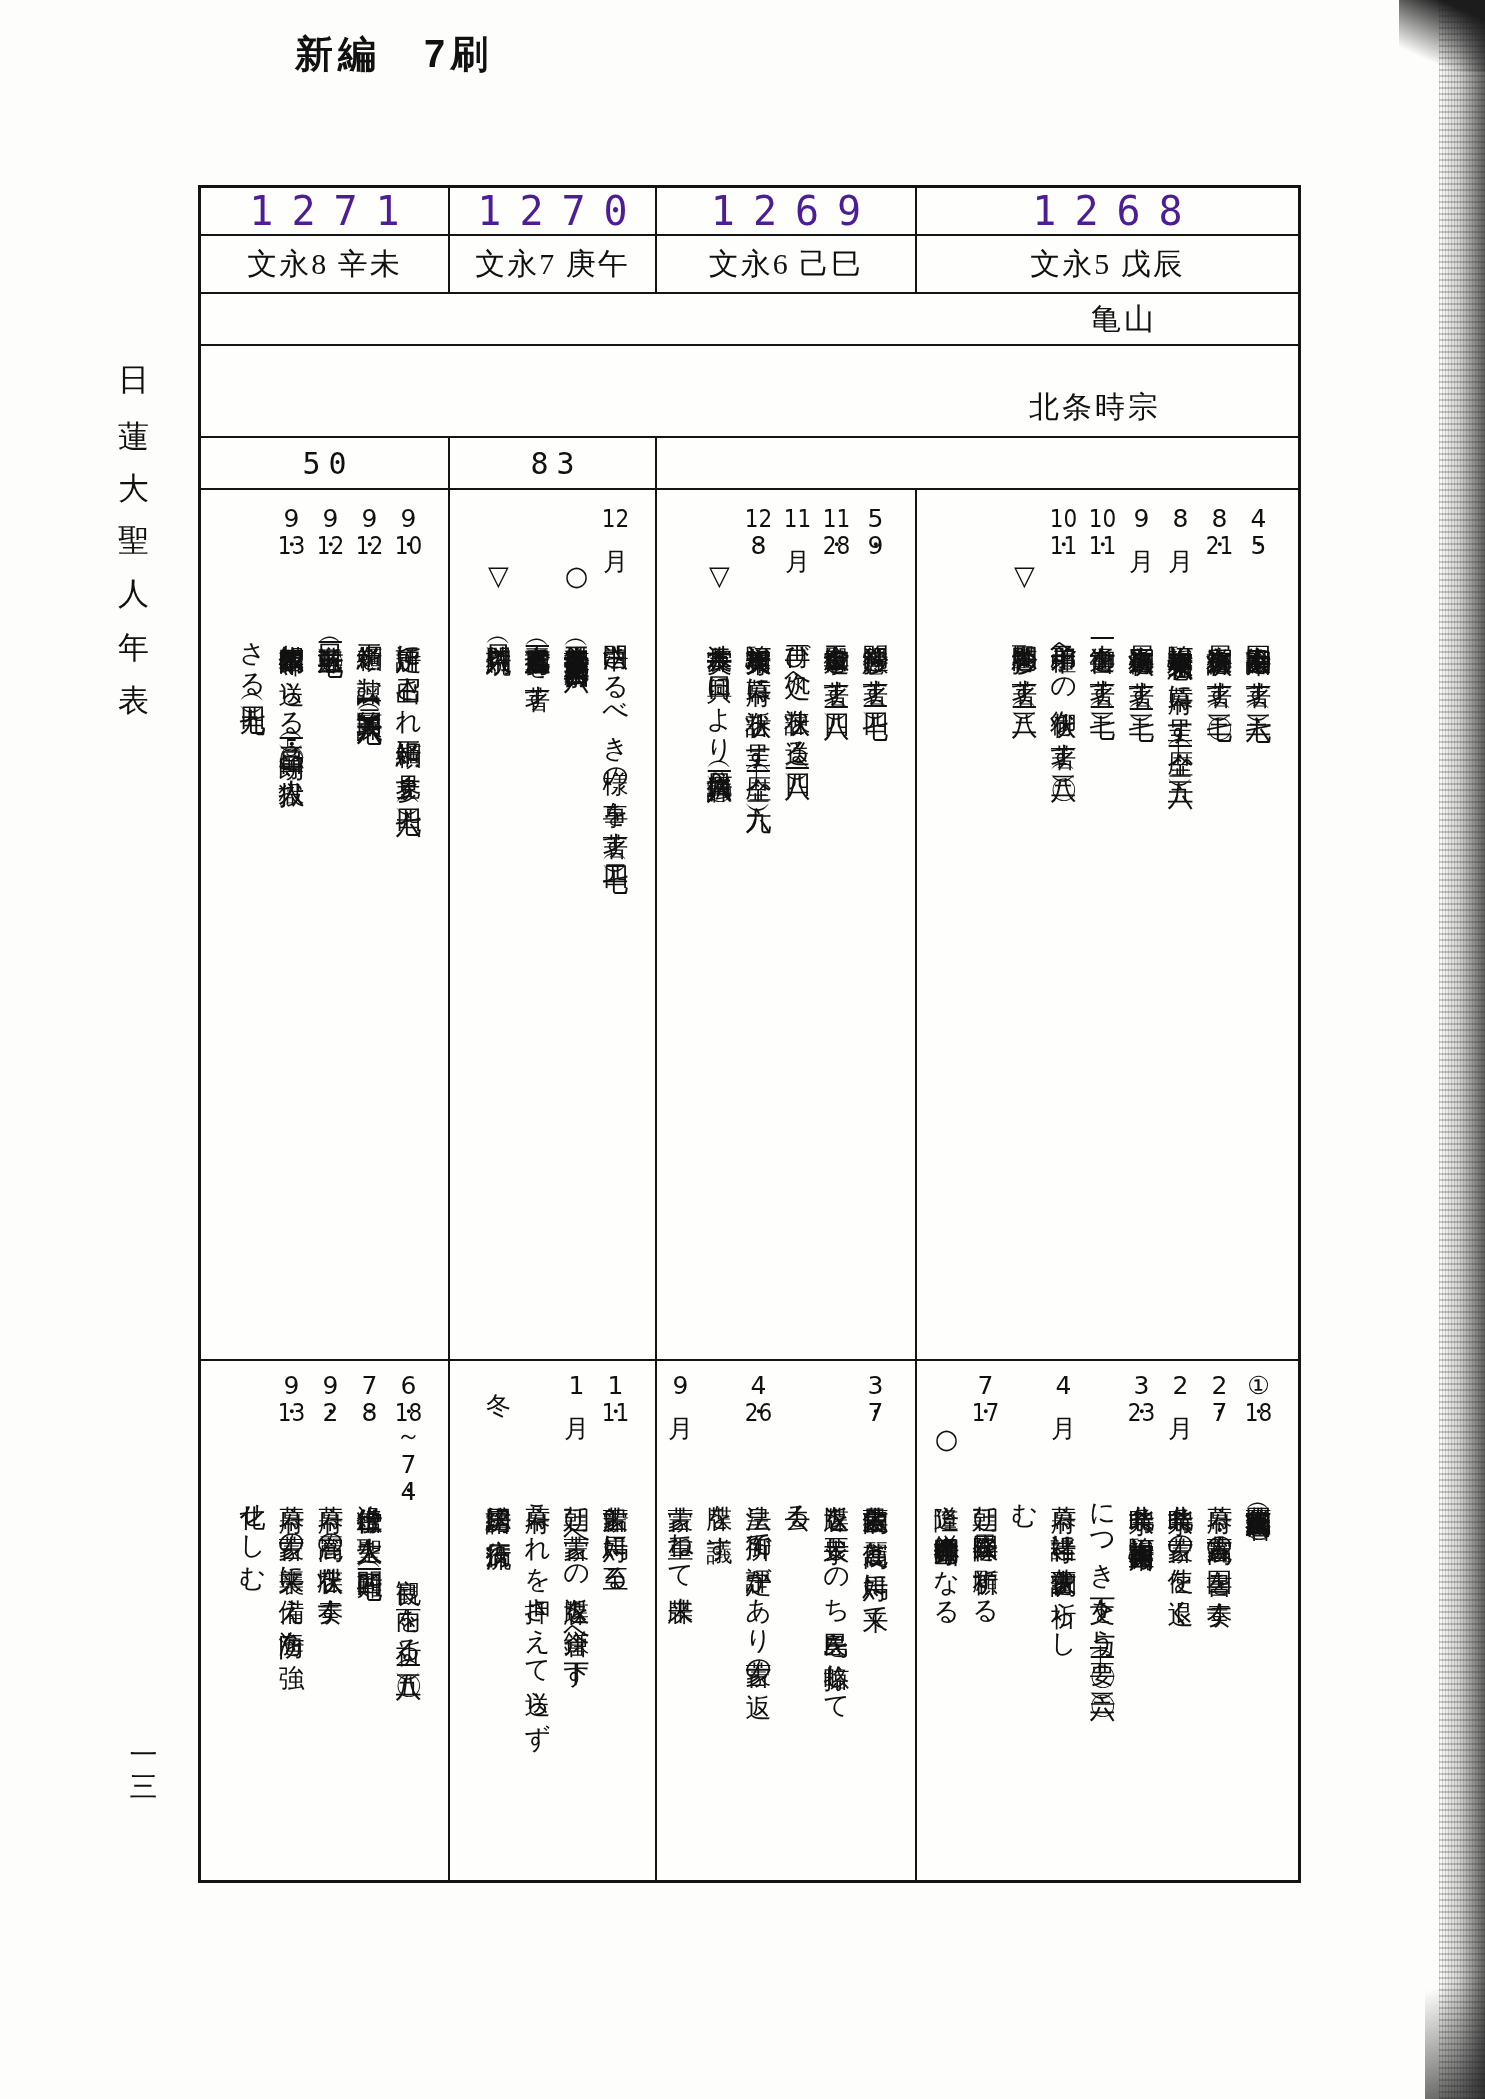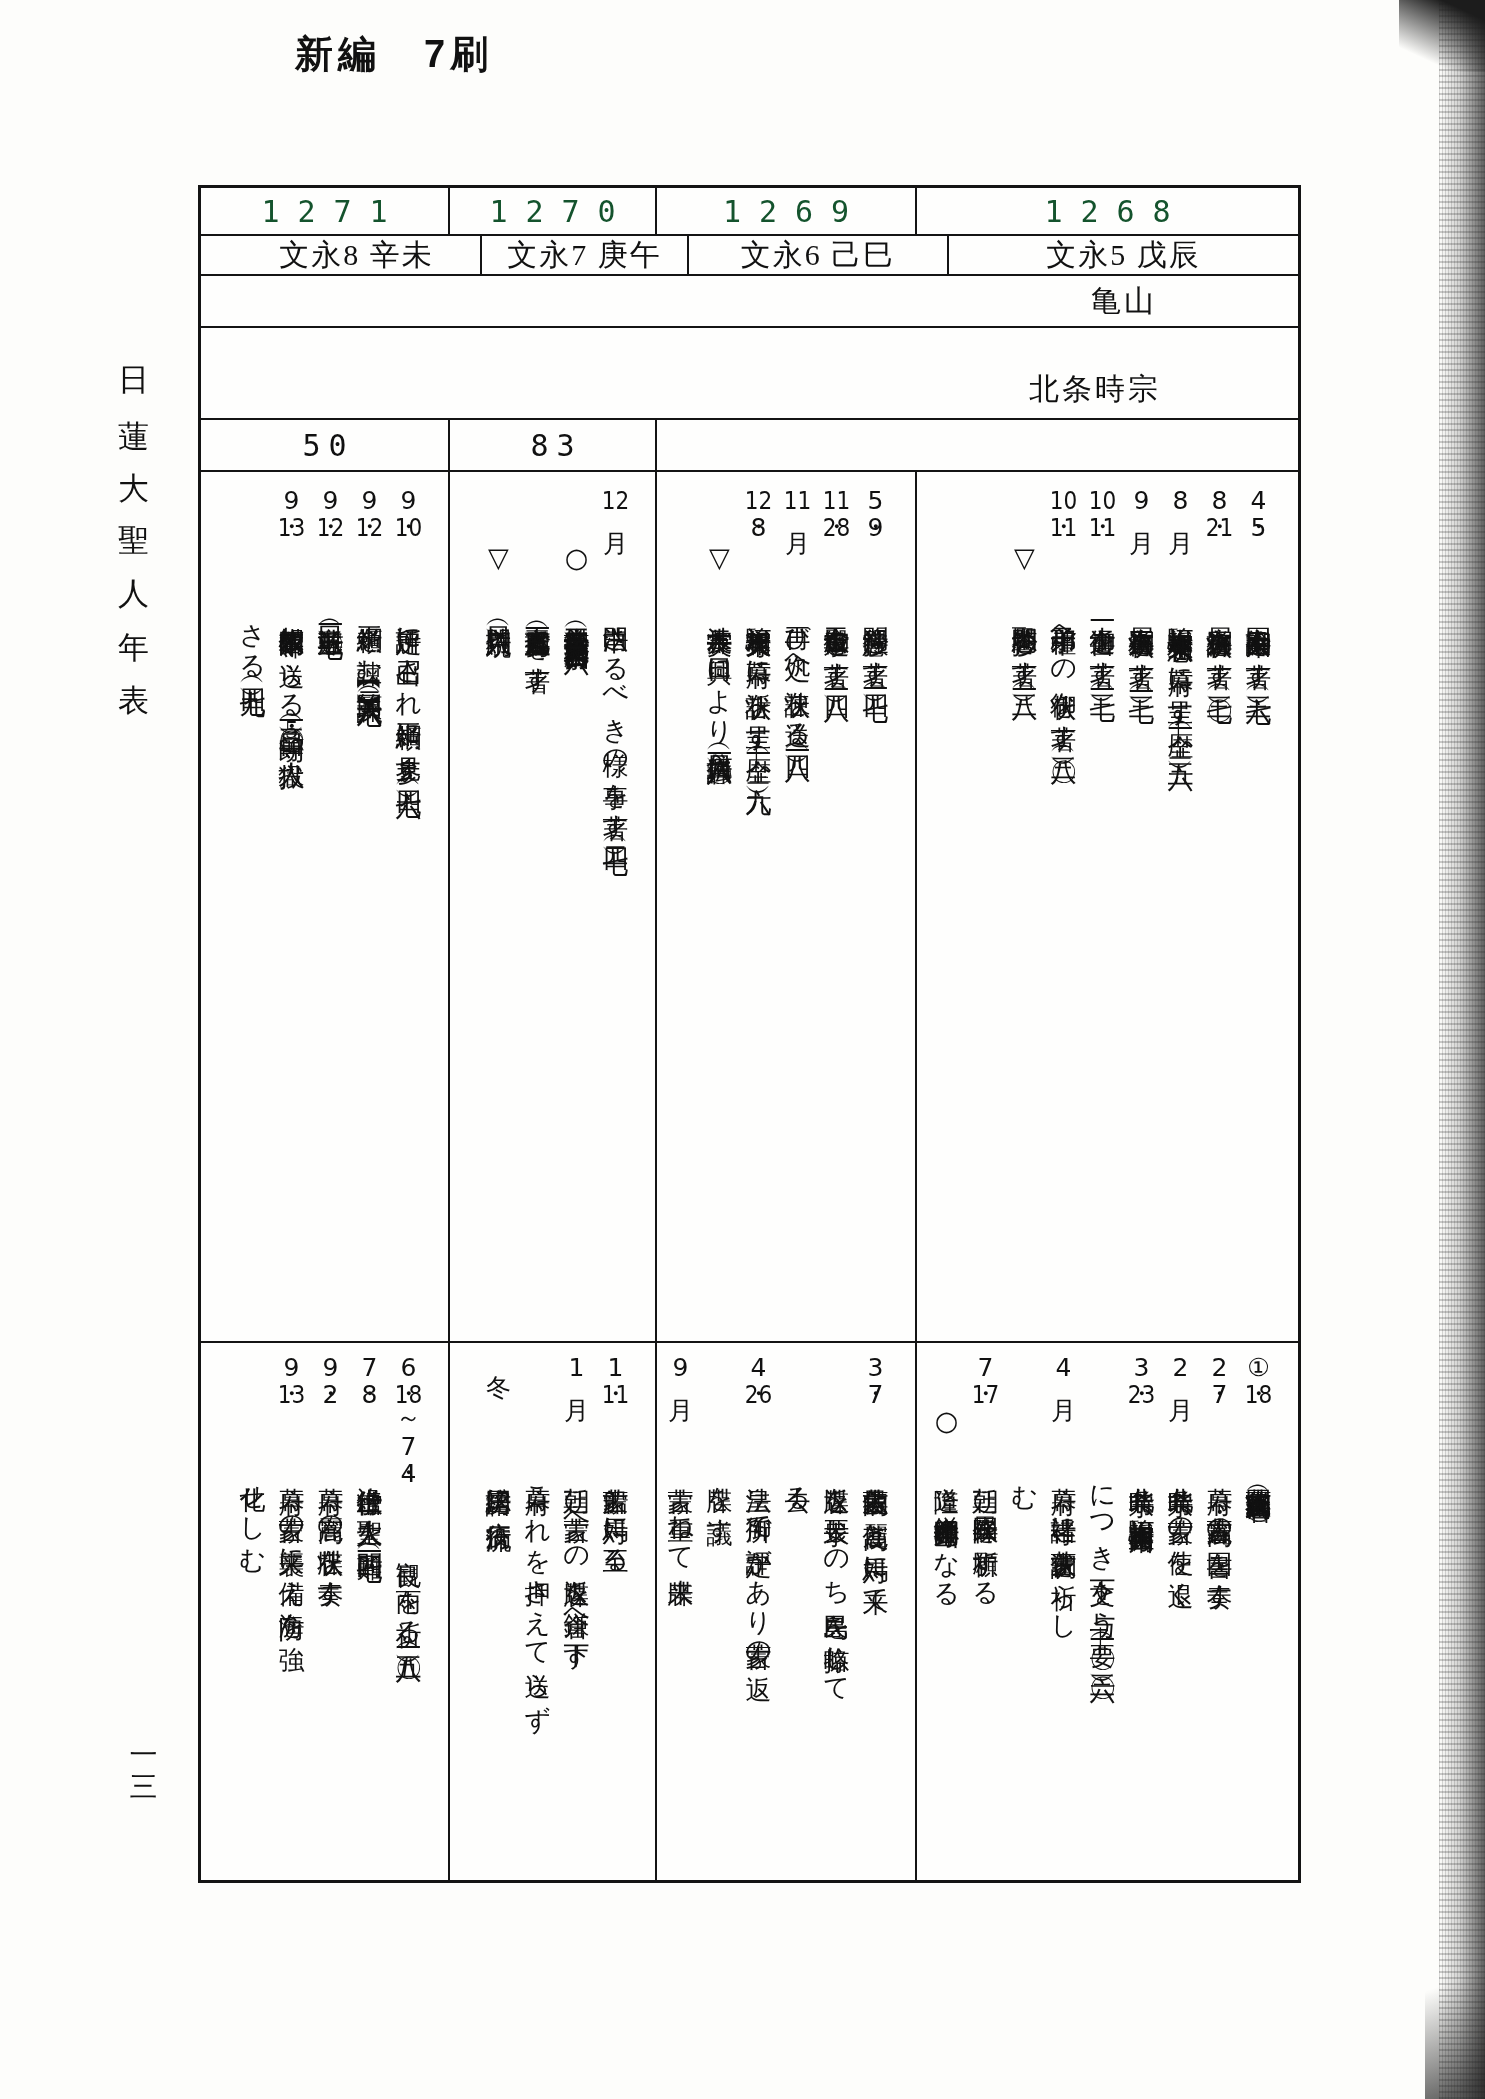"1271" .year-cell span { color: #14532d -> #4c1d95; font-size: 30px -> 40px }
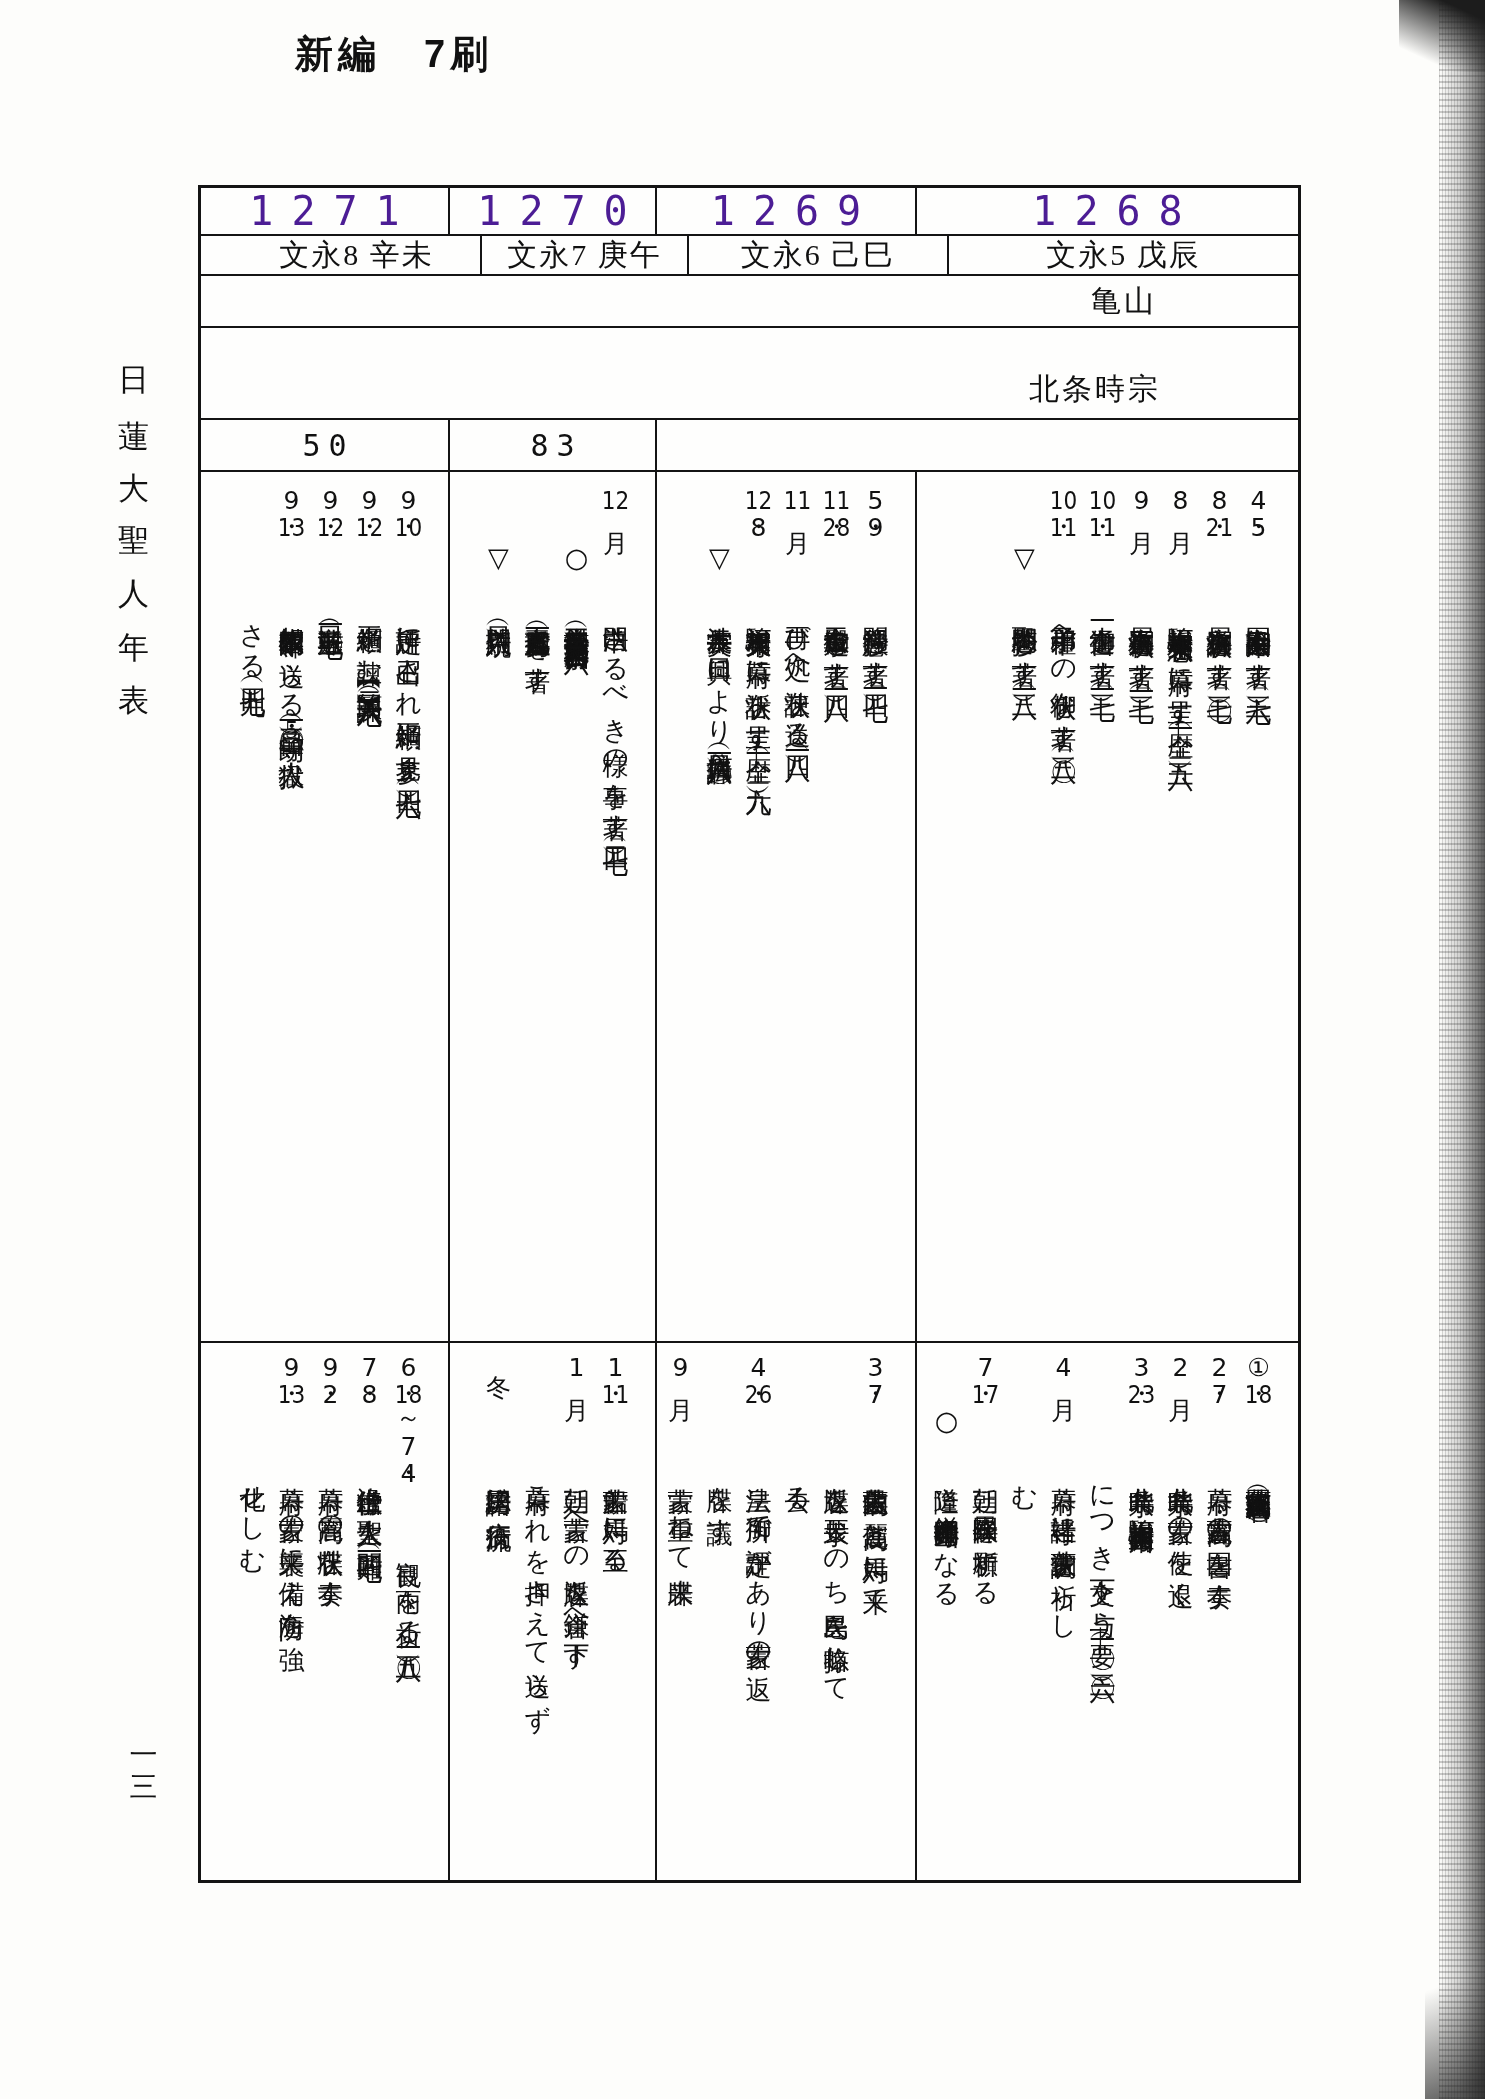"文永8 辛未" .row-eras { height: 40px -> 58px; padding-left: 32px -> none }
